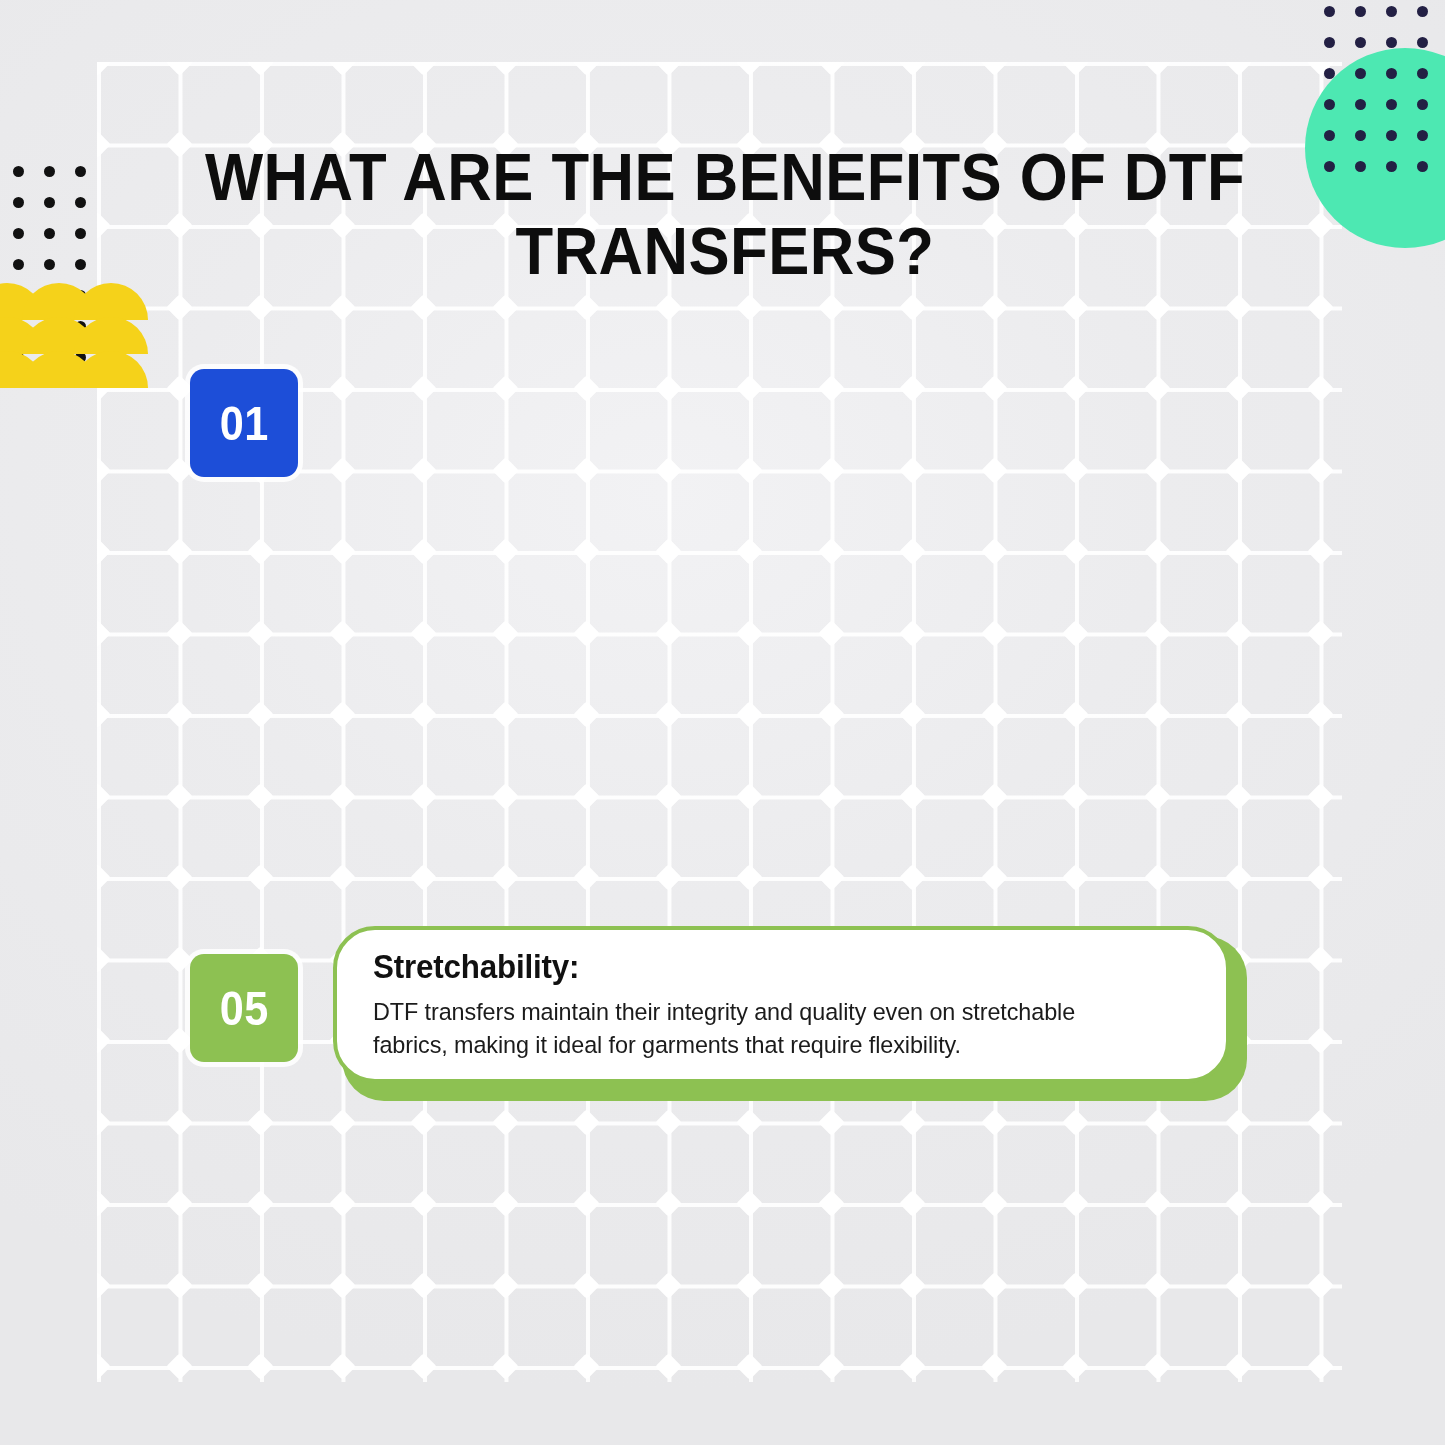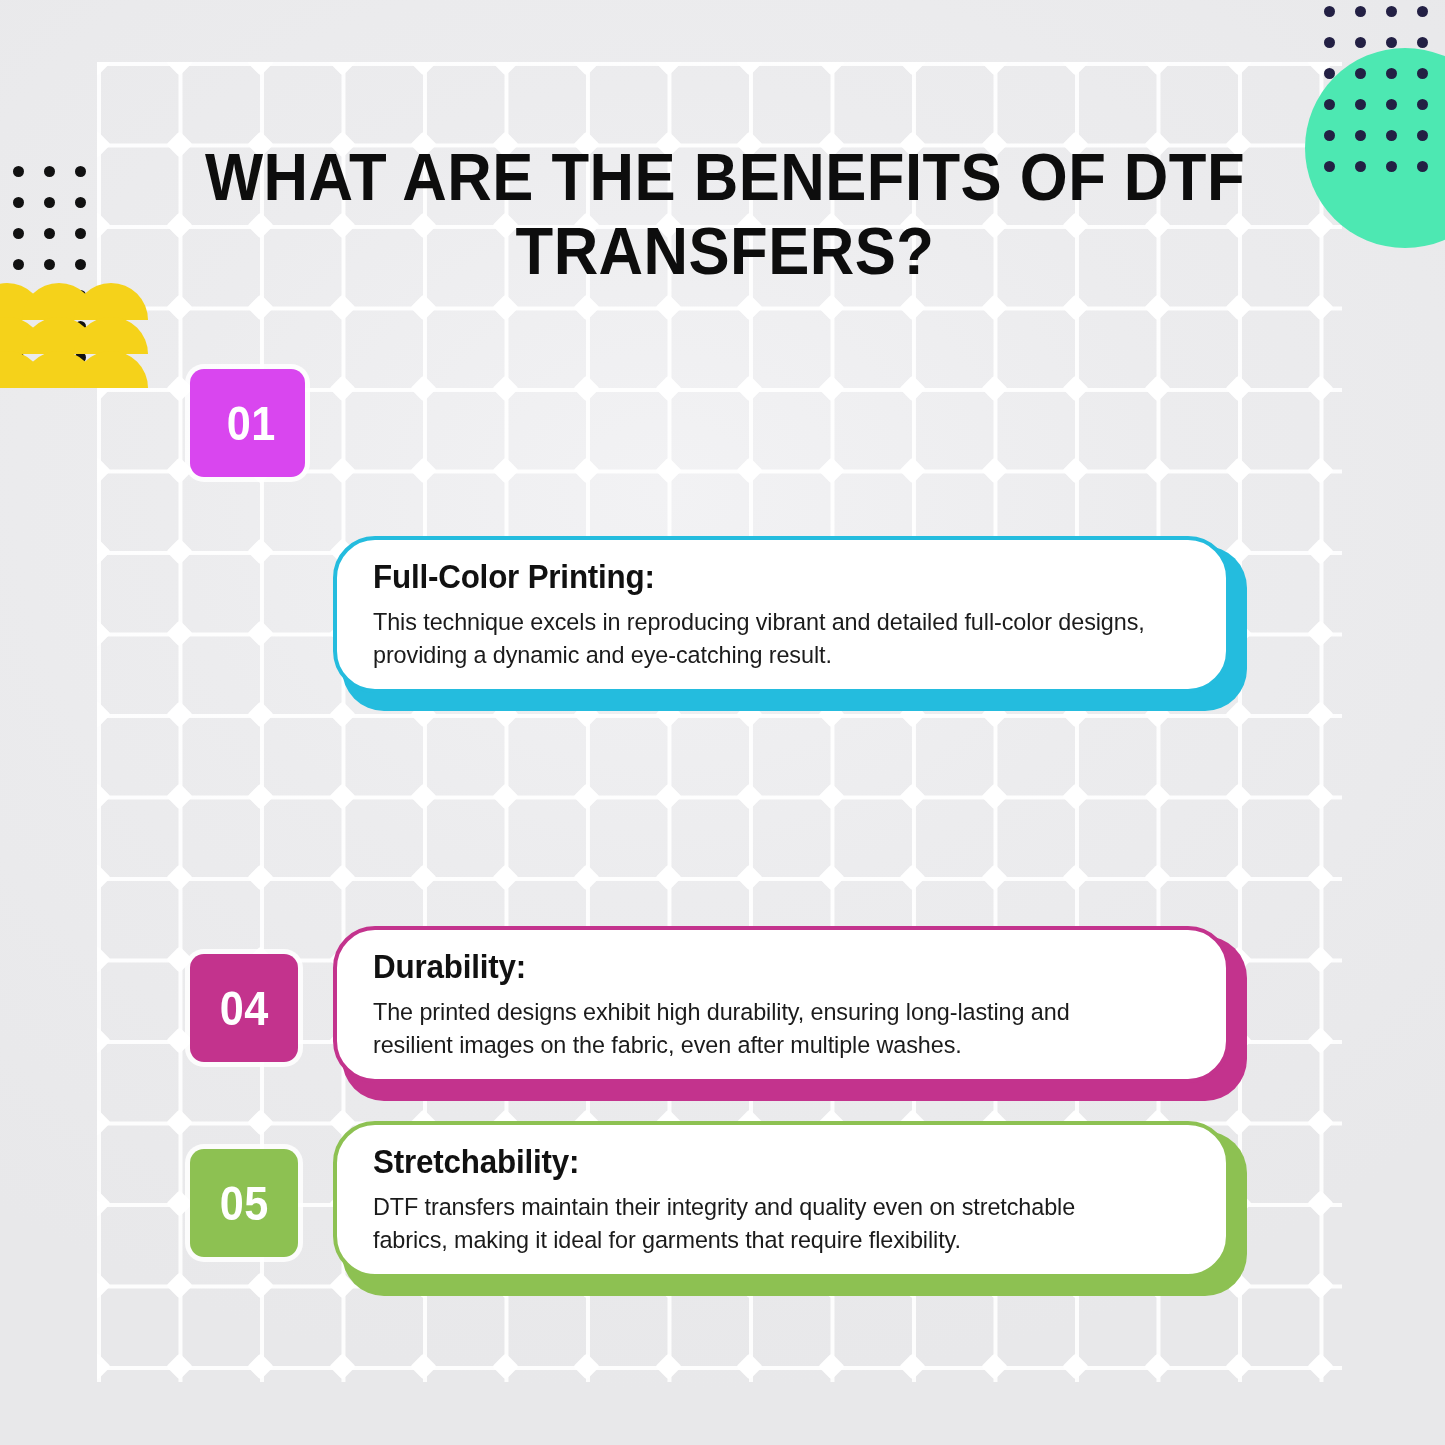"01" div.badge { background: #d946ef -> #1d4ed8; padding-left: 7px -> none }
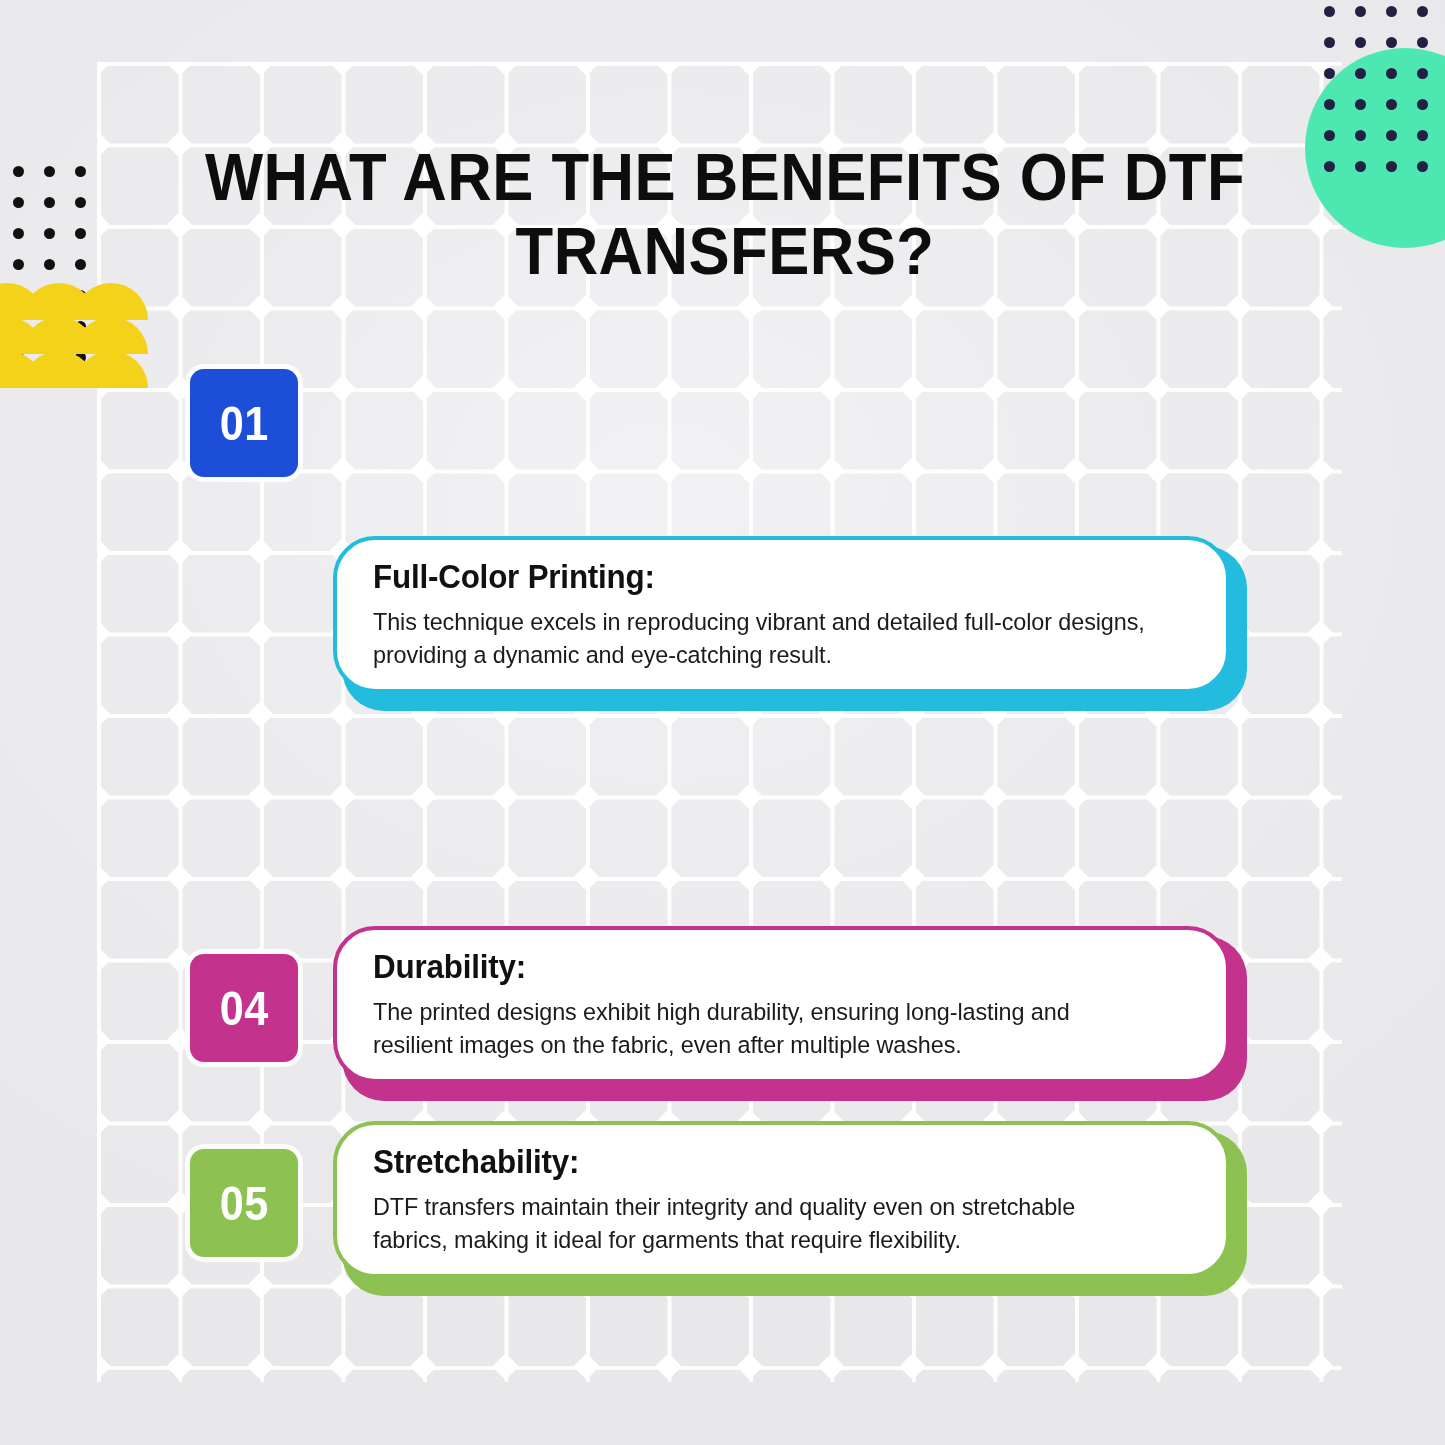"Full-Color Printing:" div.card-wrap { html: <div> <div></div> <div> <div>Full-Color Printing:</div> <div>This technique excels in reproducing vibrant and detailed full-color designs, providing a dynamic and eye-catching result.</div> </div> </div> -> none }
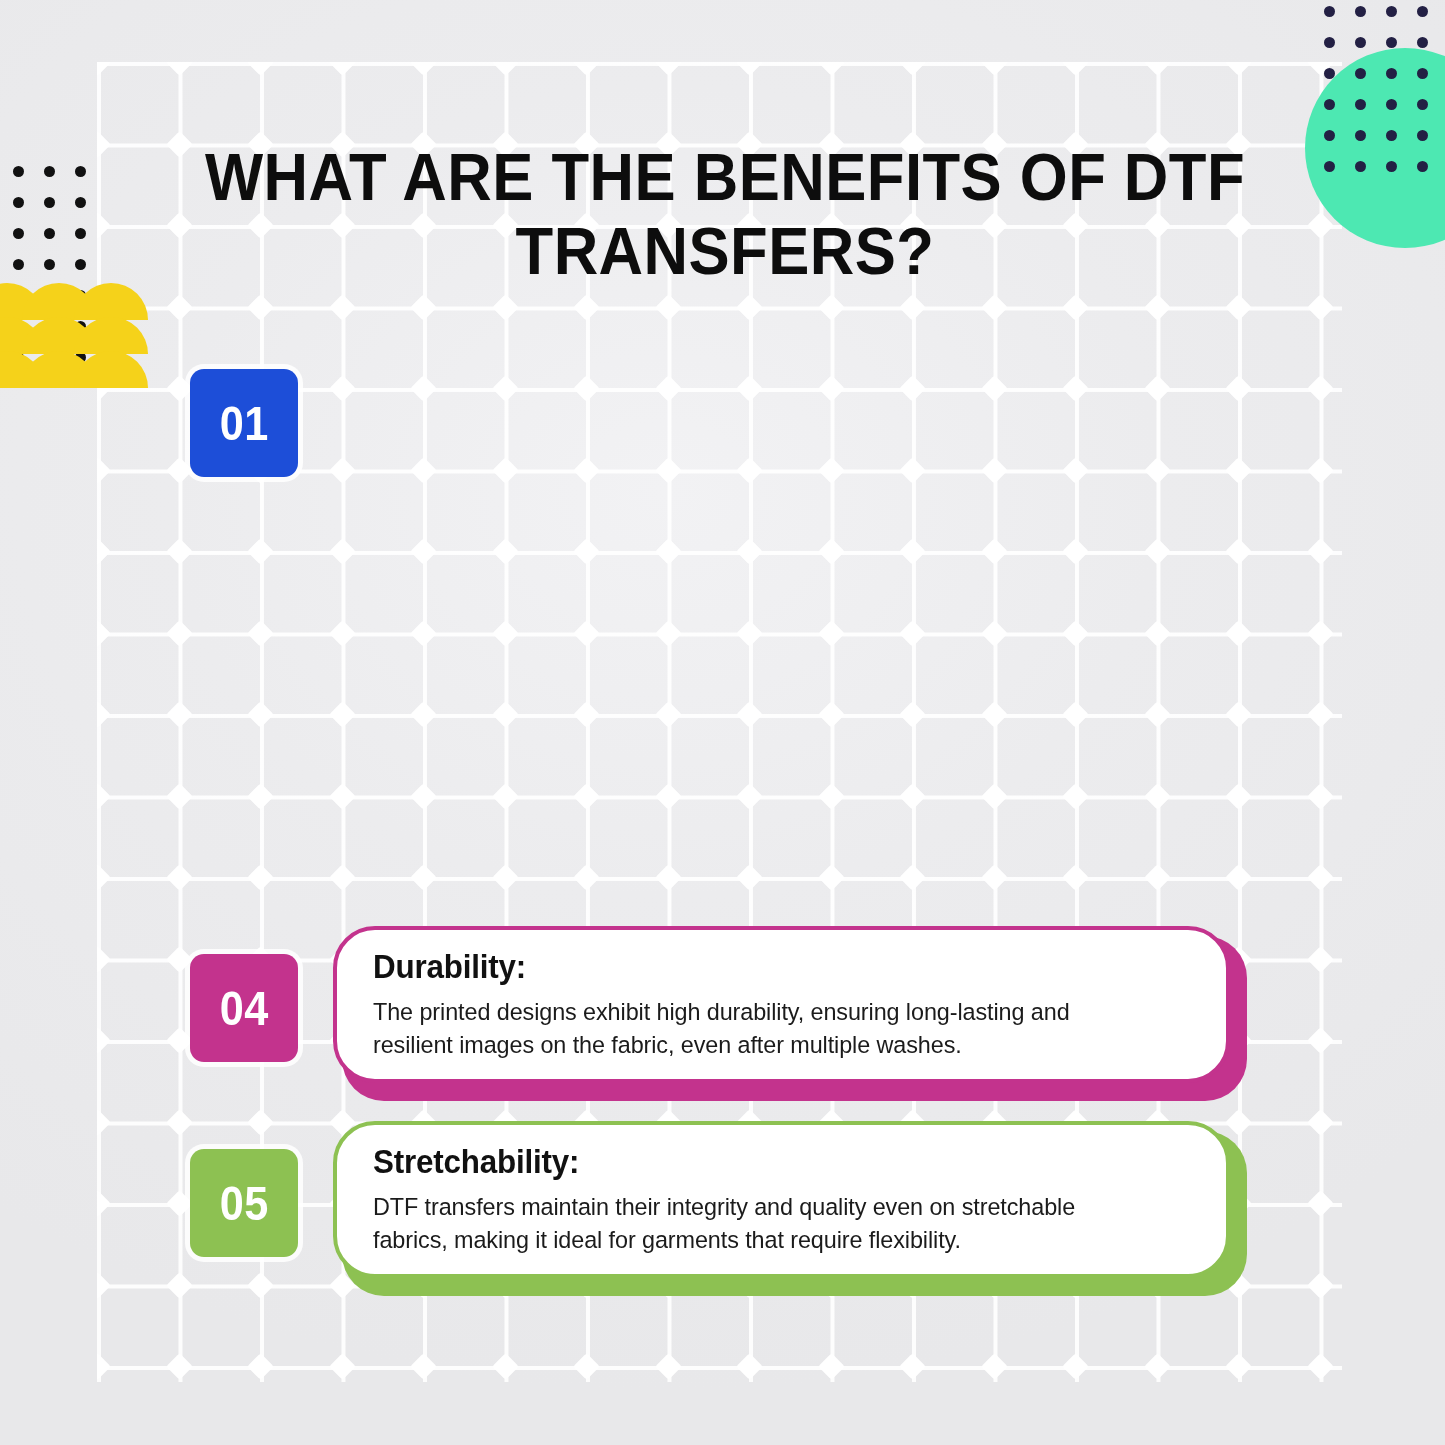"04" div.row { html: <div> <div> <span>04</span> </div> <div> <div></div> <div> <div>Durability:</div> <div>The printed designs exhibit high durability, ensuring long-lasting and resilient images on the fabric, even after multiple washes.</div> </div> </div> </div> -> none }
